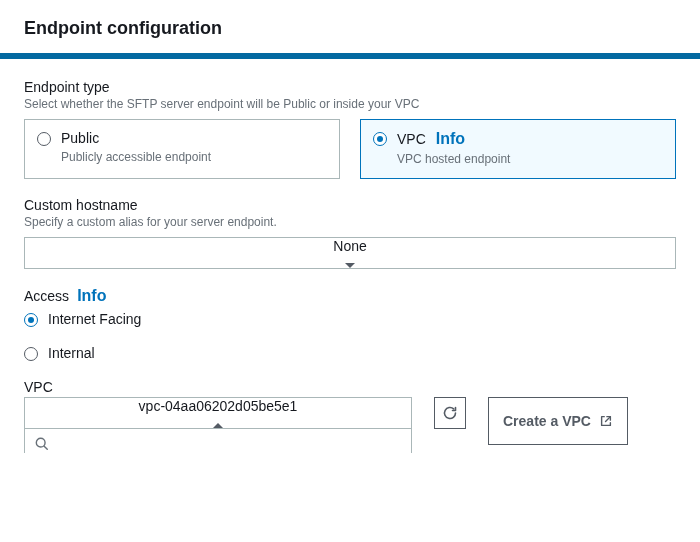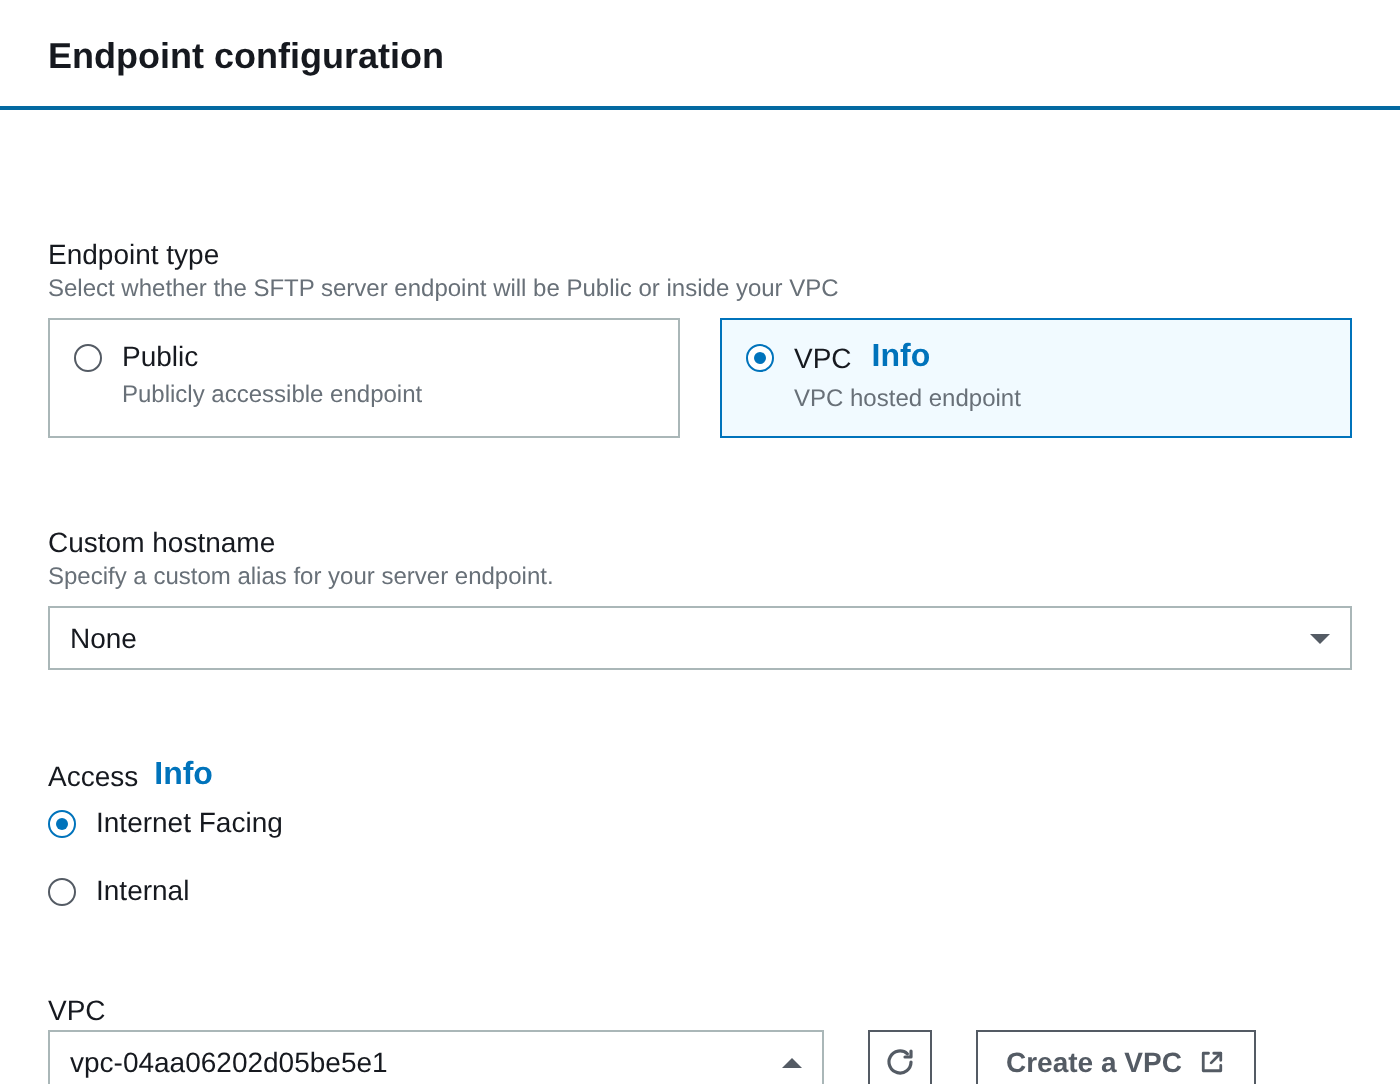"Endpoint configuration" .header { border-bottom: 2px solid #0369a1 -> 6px solid #0369a1 }
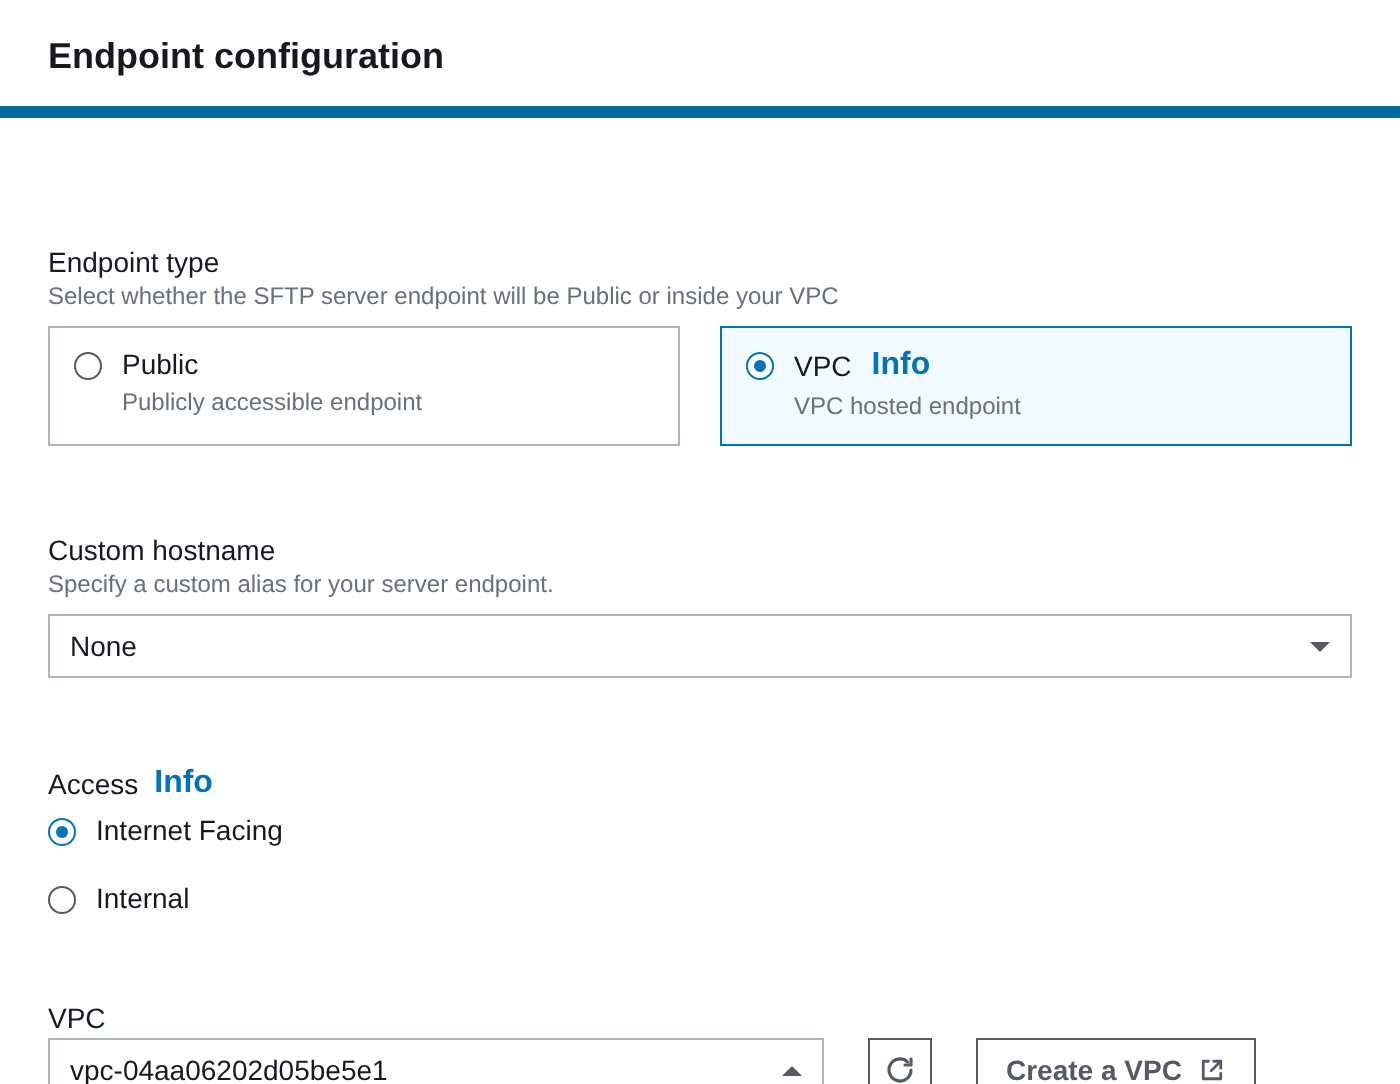"Endpoint type" .field-label { margin-top: 44px -> none }
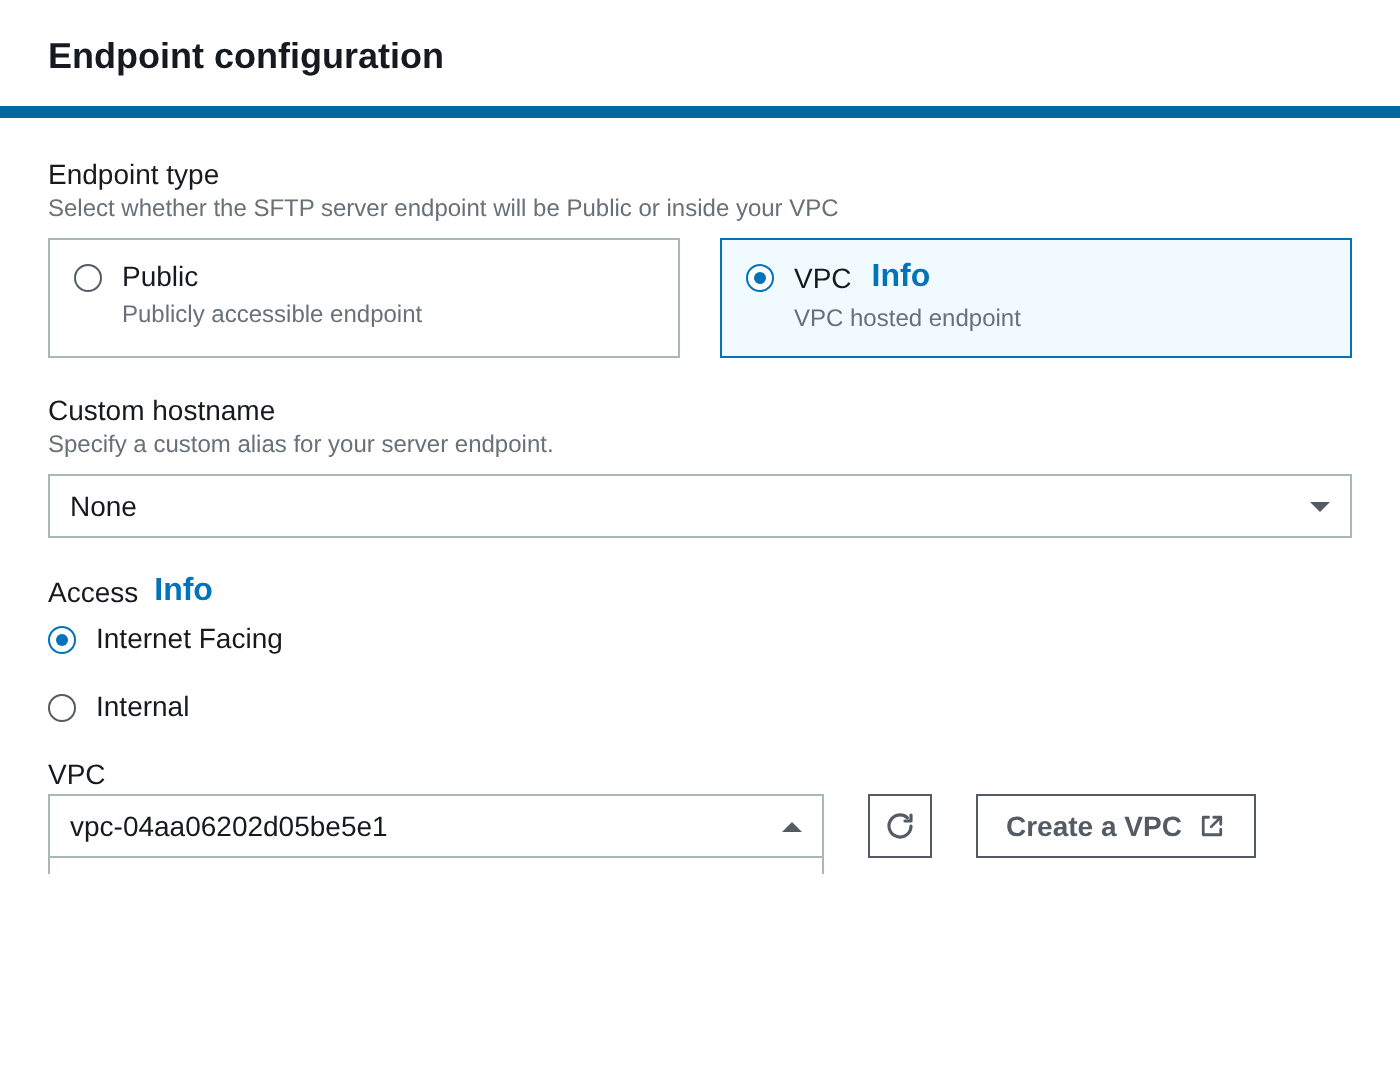"None" .select { flex-direction: none -> column }
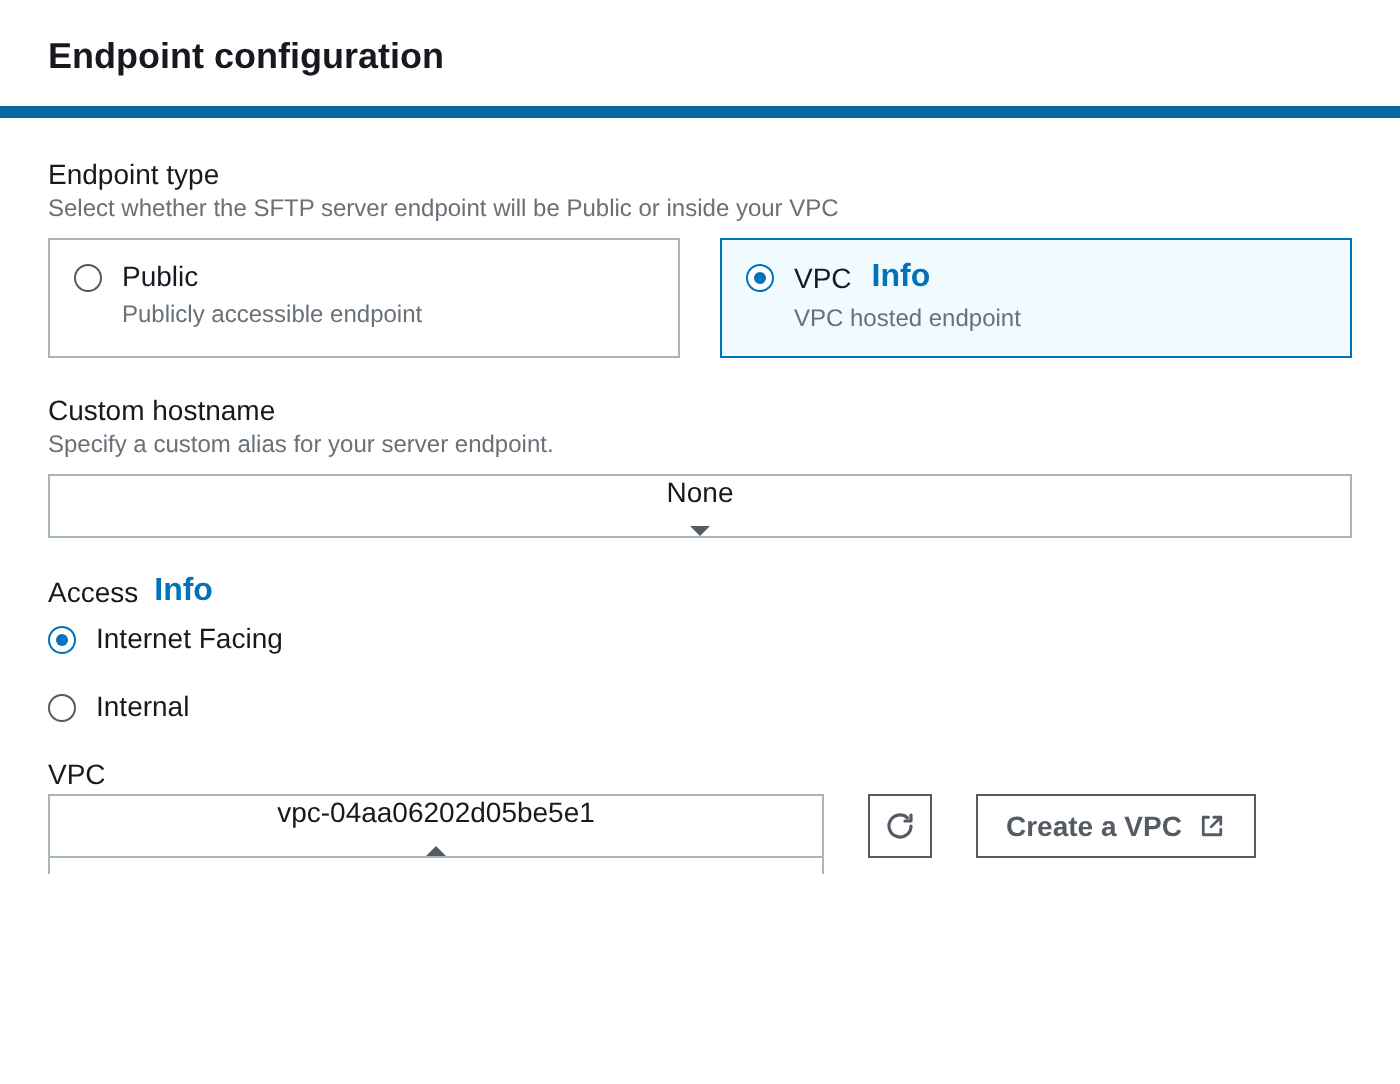"Create a VPC" .text-btn { height: 32px -> 48px }
